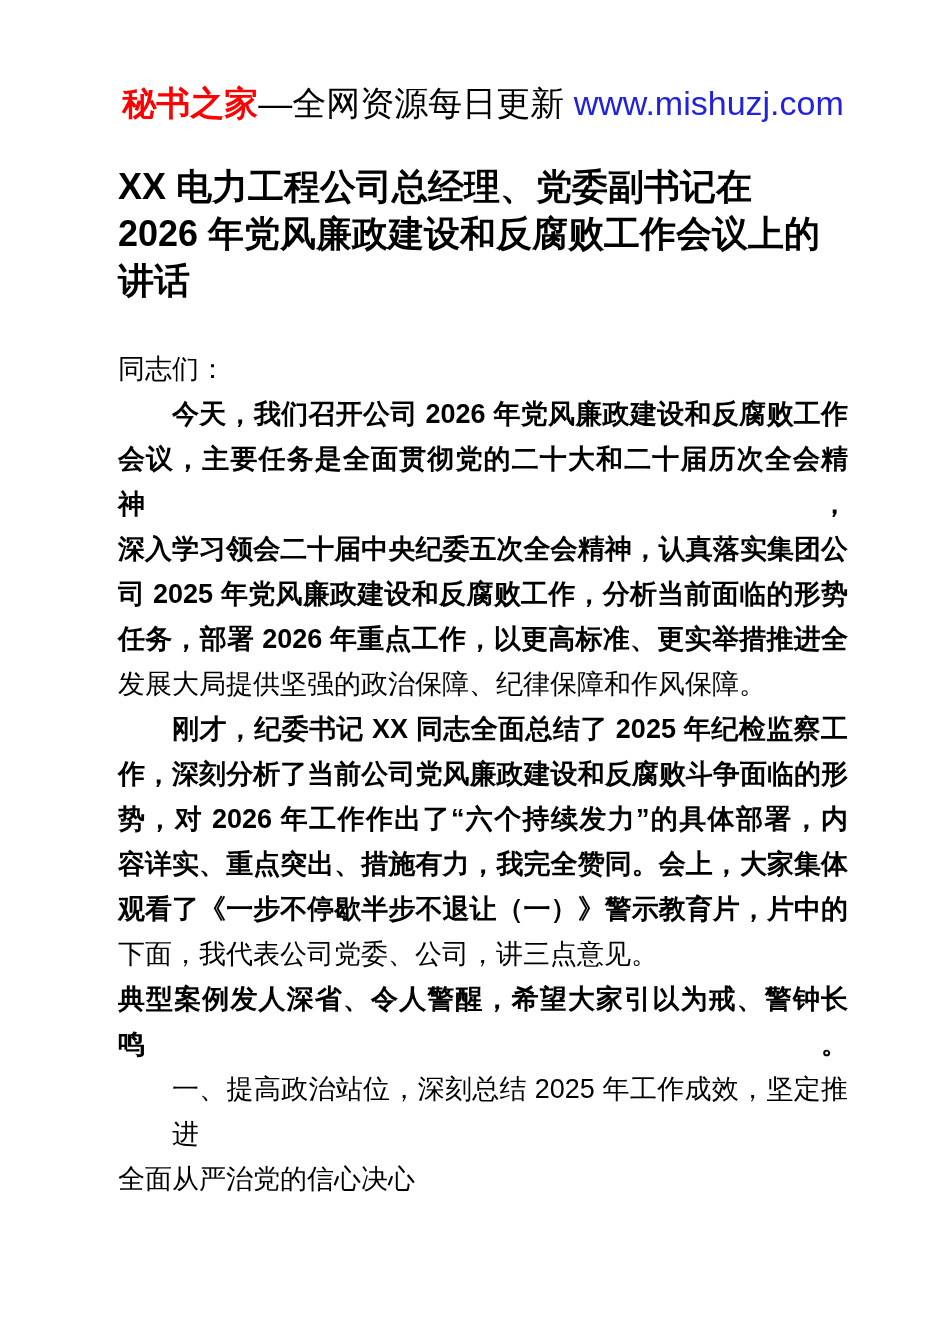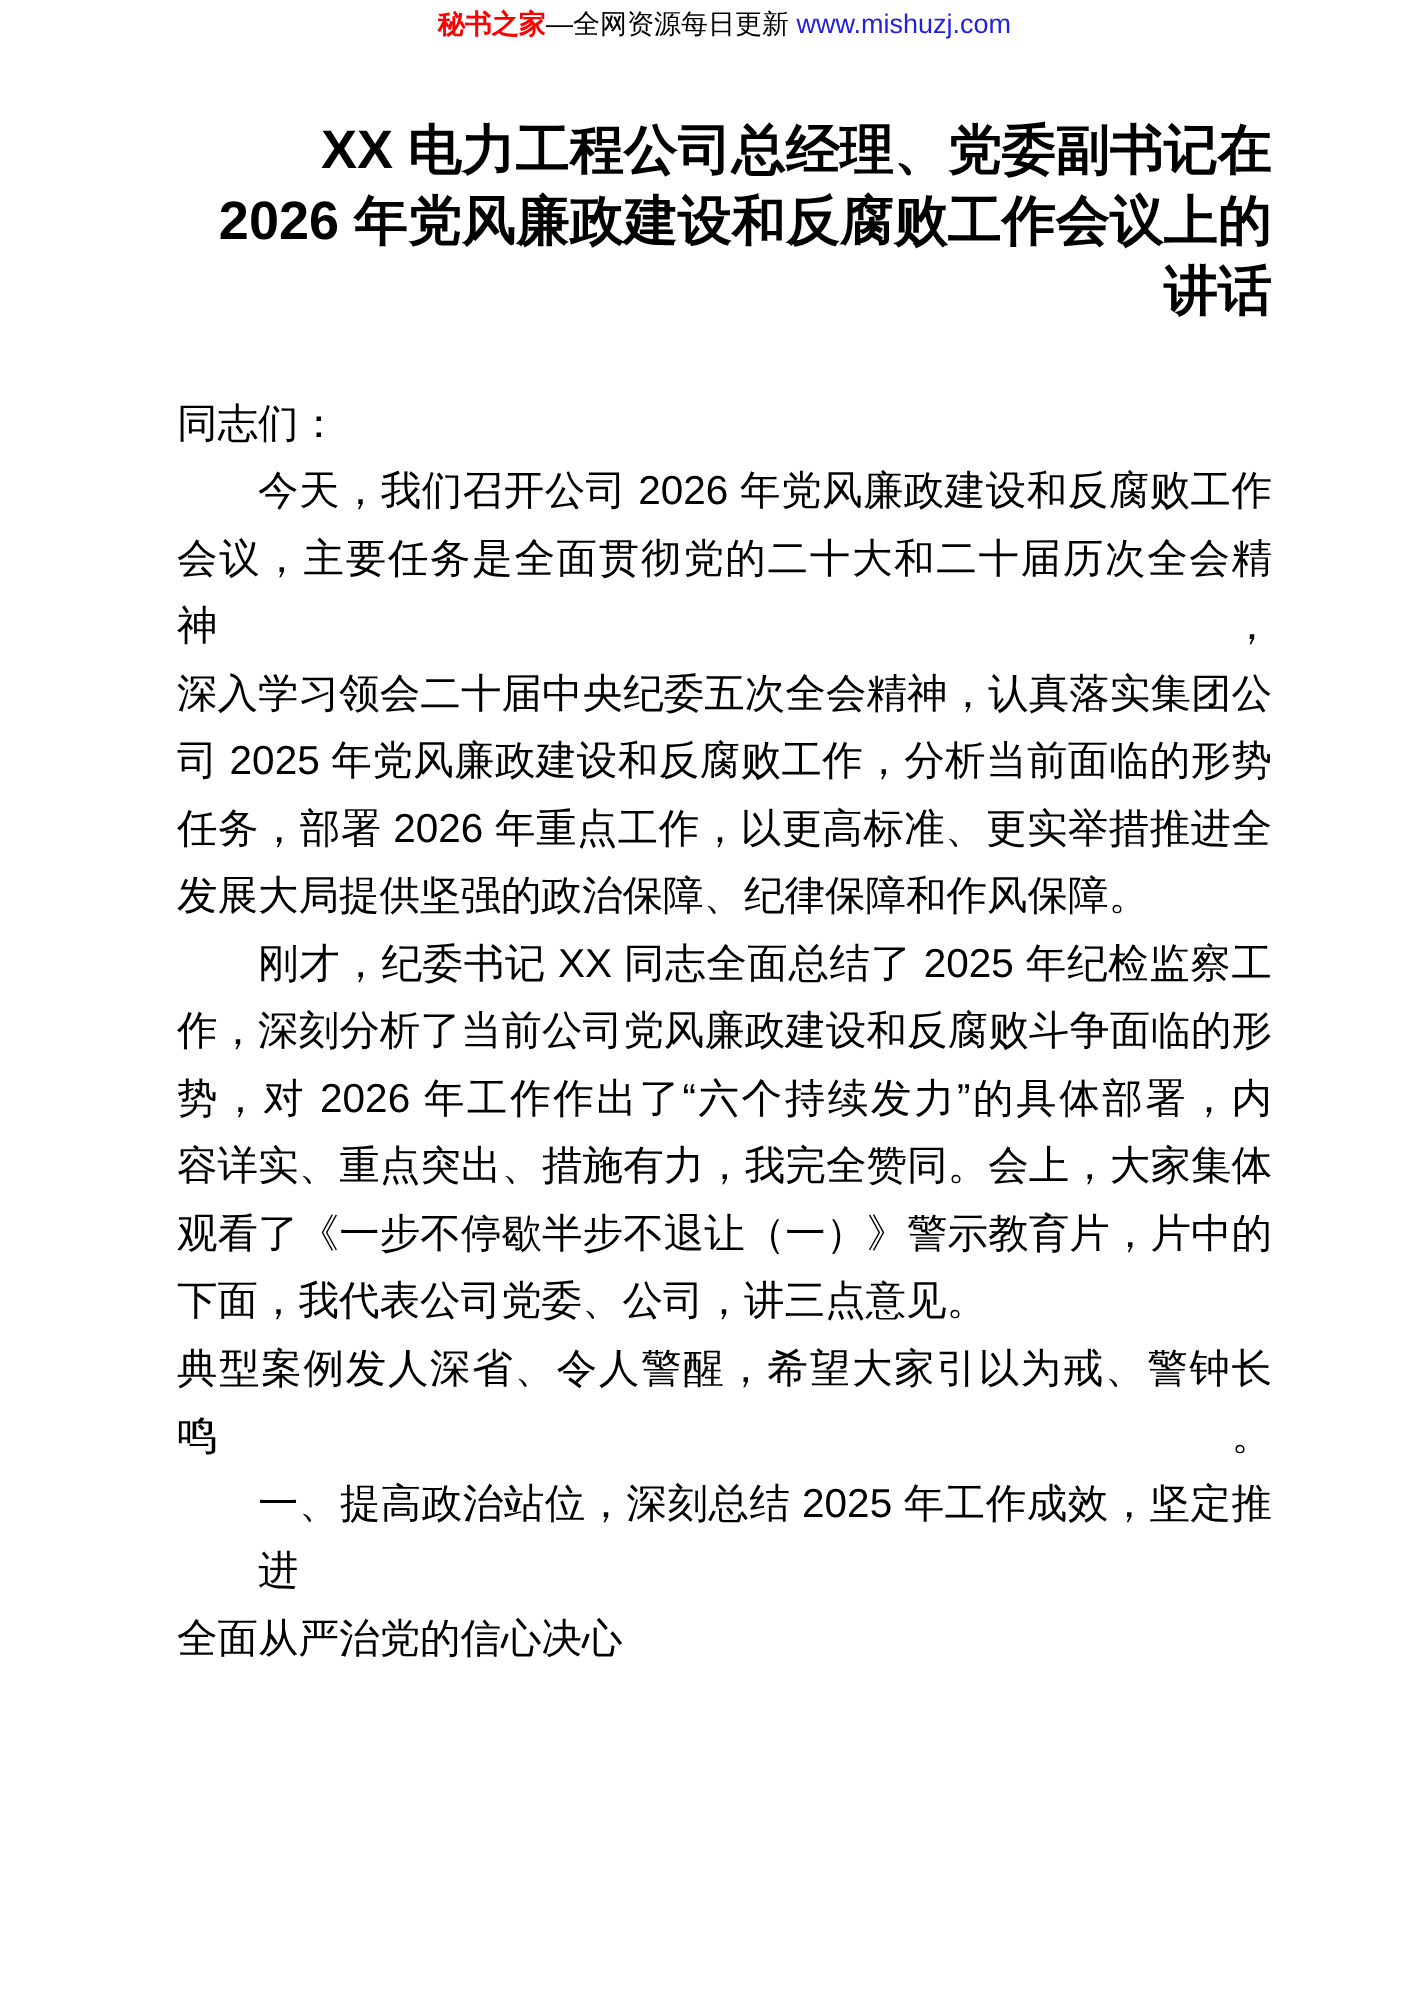"秘书之家—全网资源每日更新 www.mishuzj.com" .site-header { font-size: 18px -> 34px; padding-top: none -> 87px }
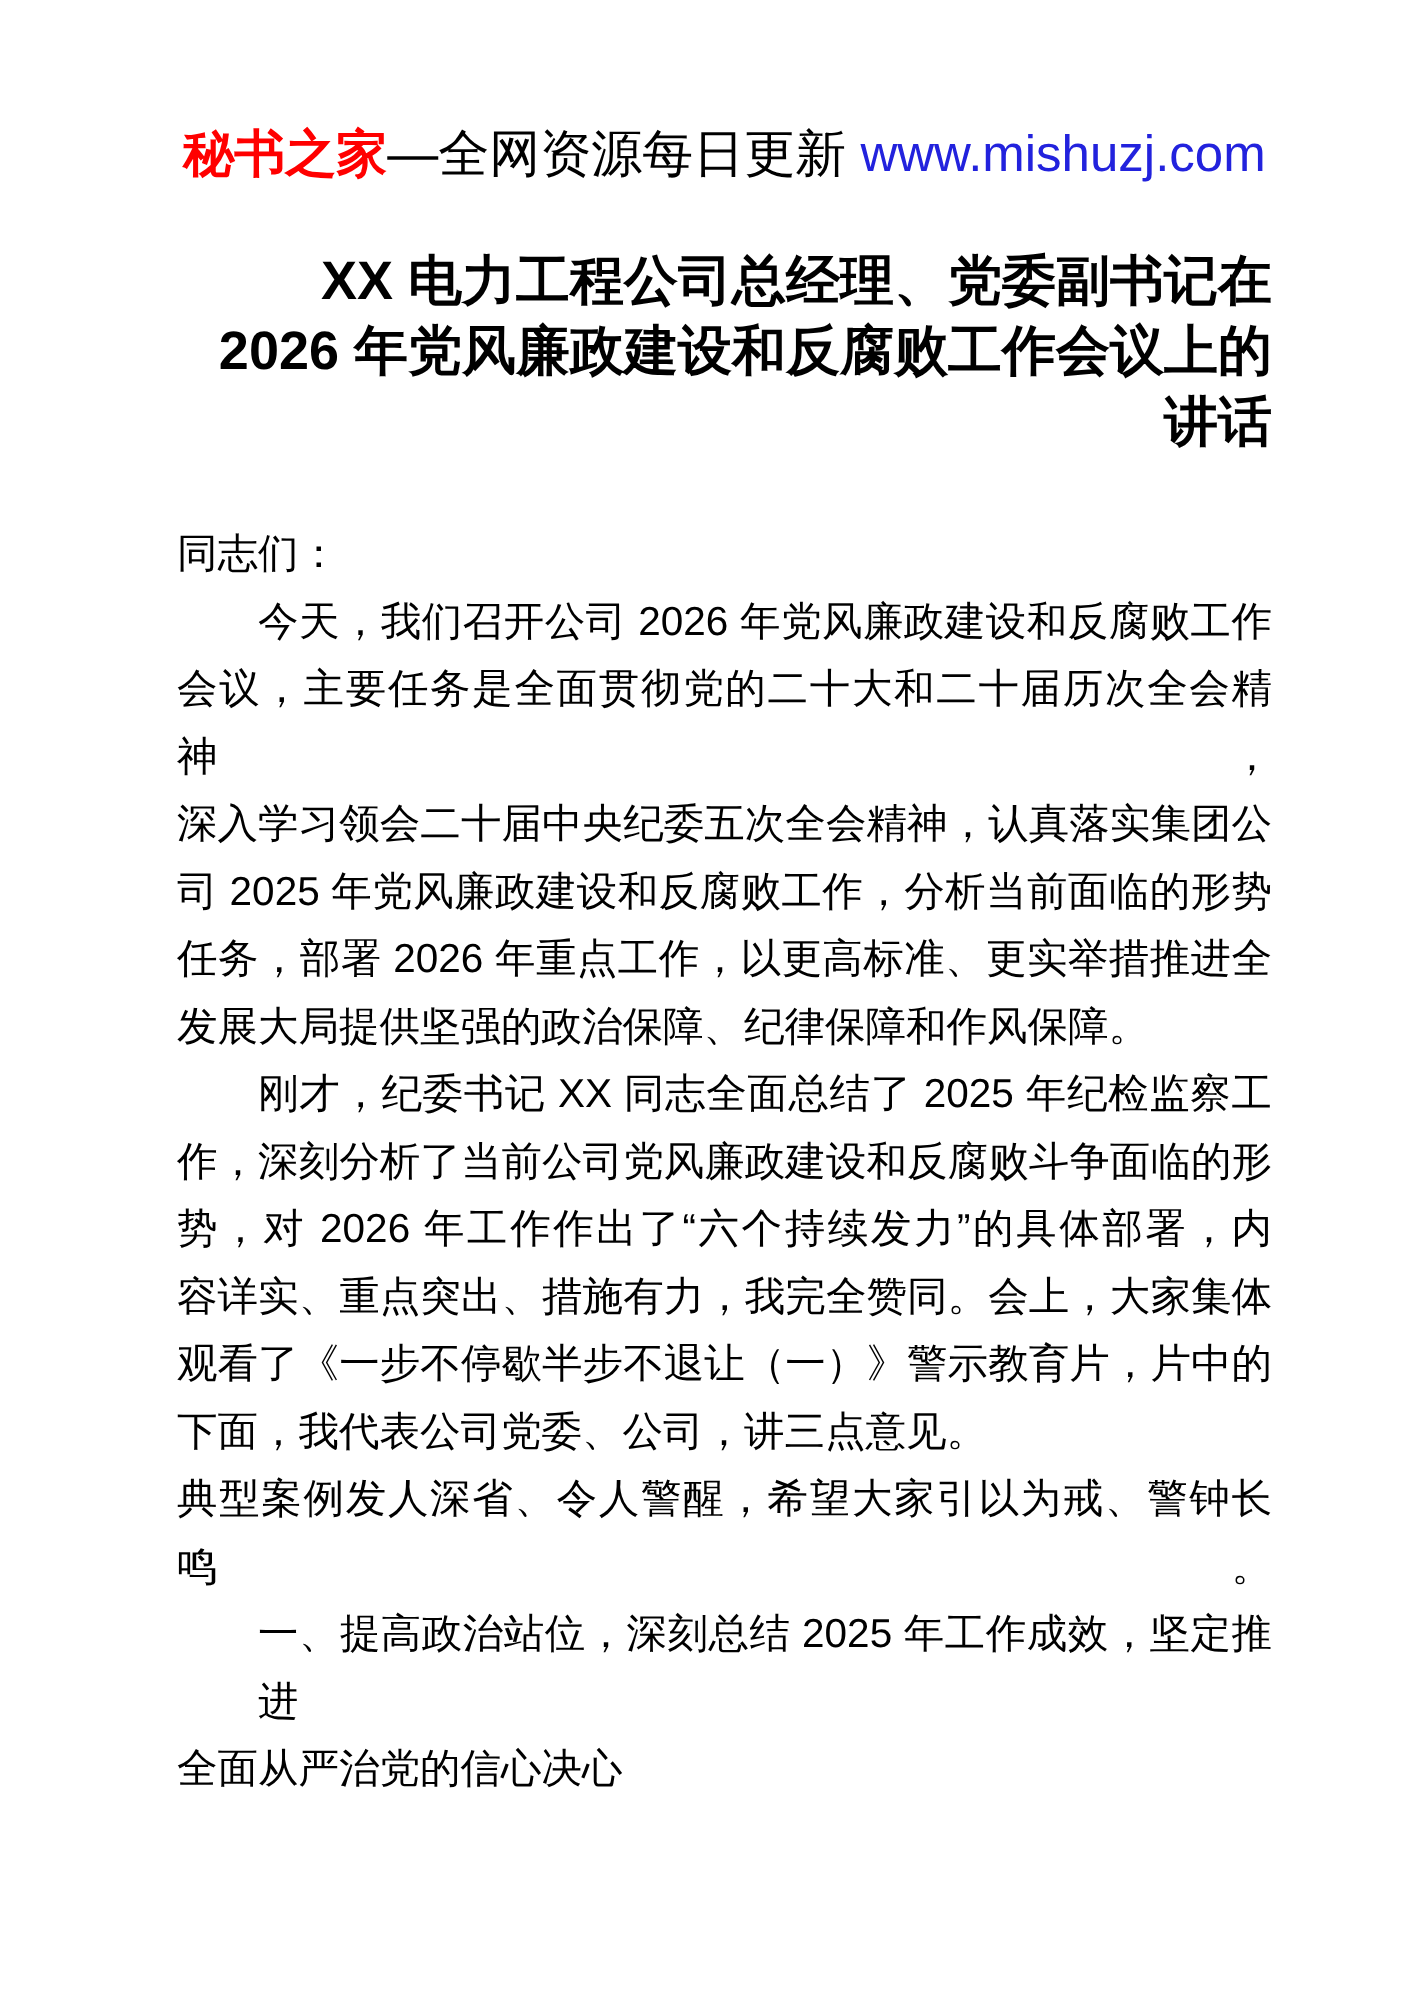"XX 电力工程公司总经理、党委副书记在" .doc-title { text-align: right -> left }
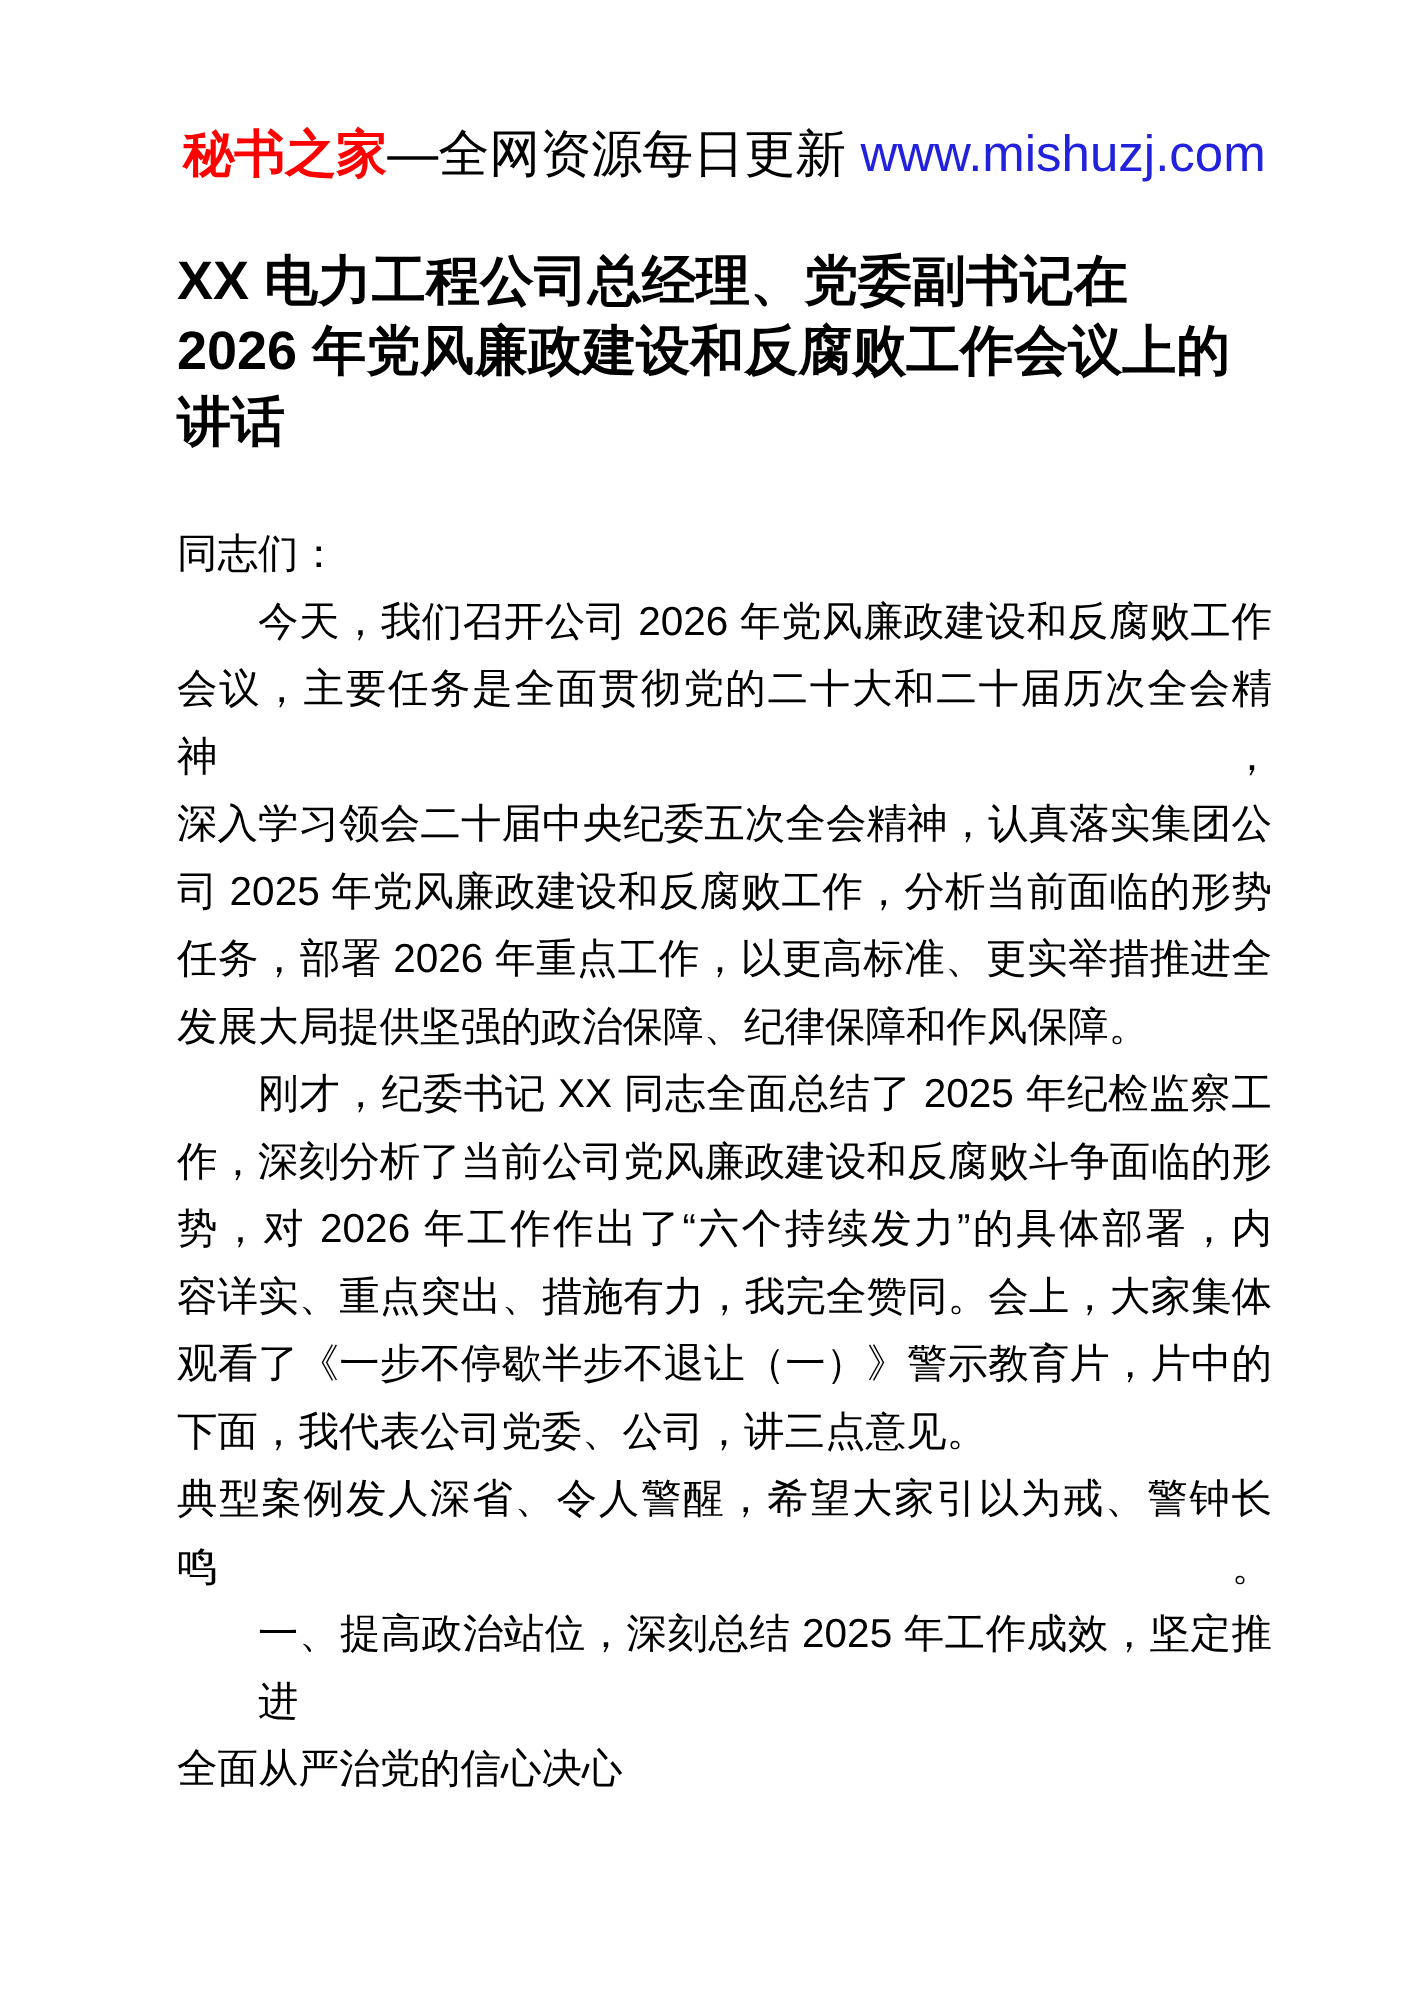"今天，我们召开公司 2026 年党风廉政建设和反腐败工作" .just { font-weight: none -> bold }
